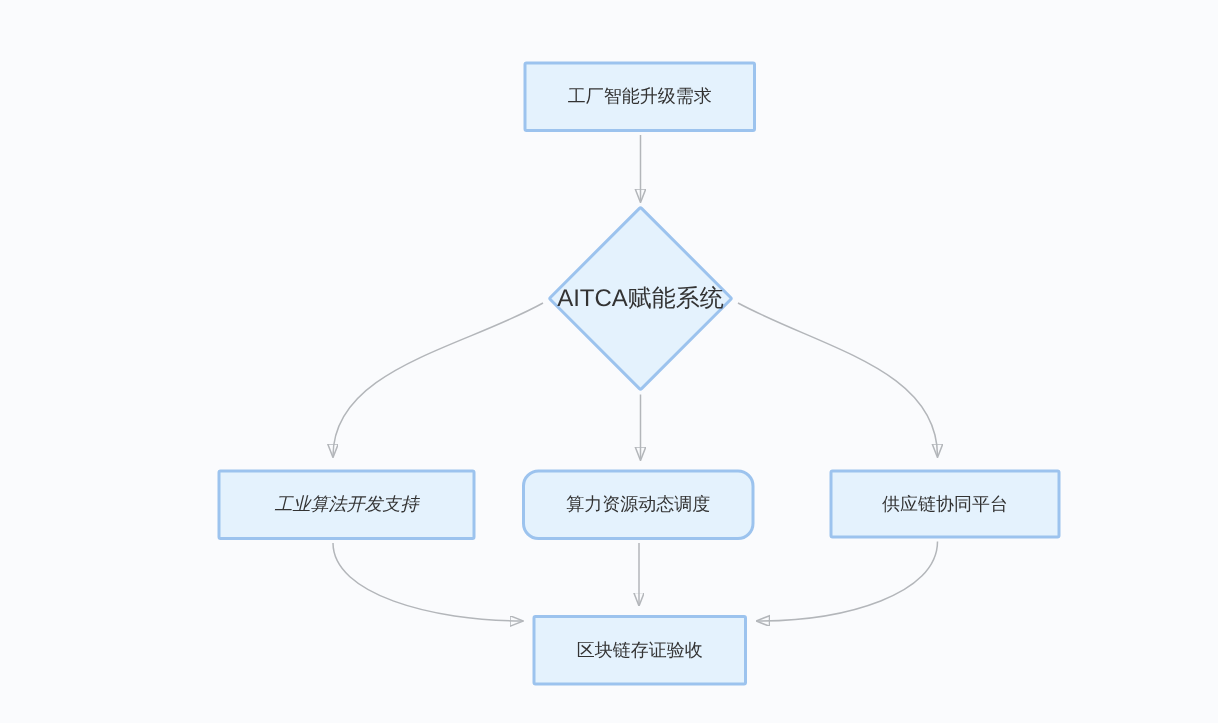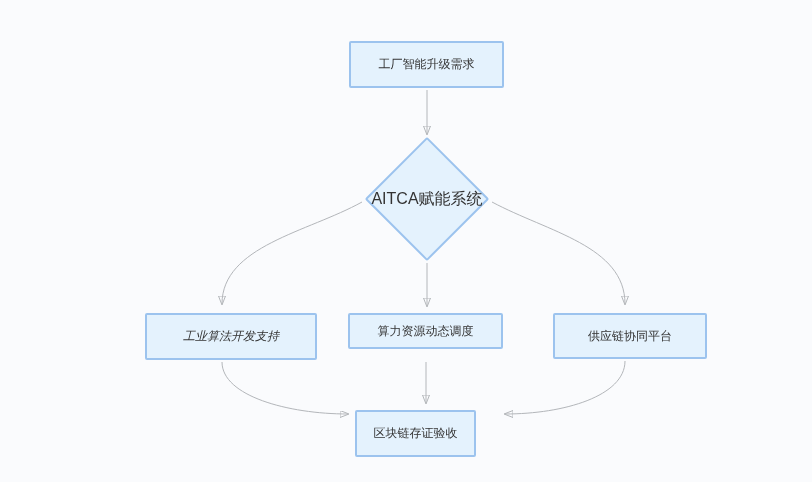"算力资源动态调度" .node-middle { border-radius: none -> 11px; height: 36px -> 47px }
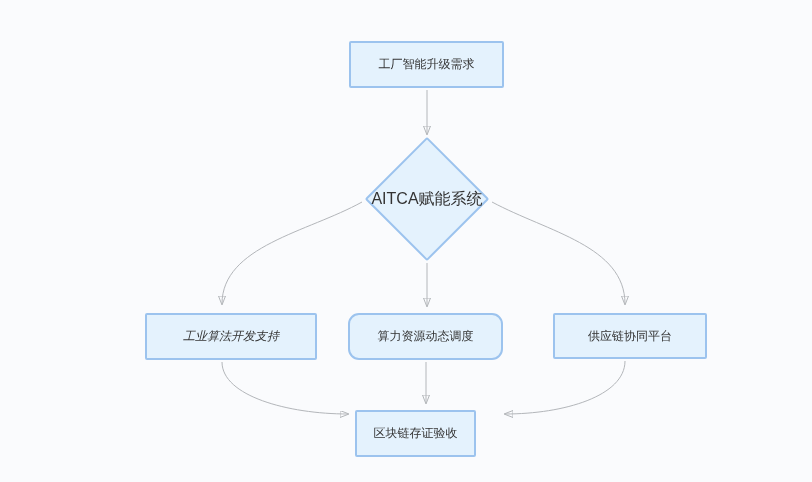"区块链存证验收" .node-end { width: 121px -> 143px }
